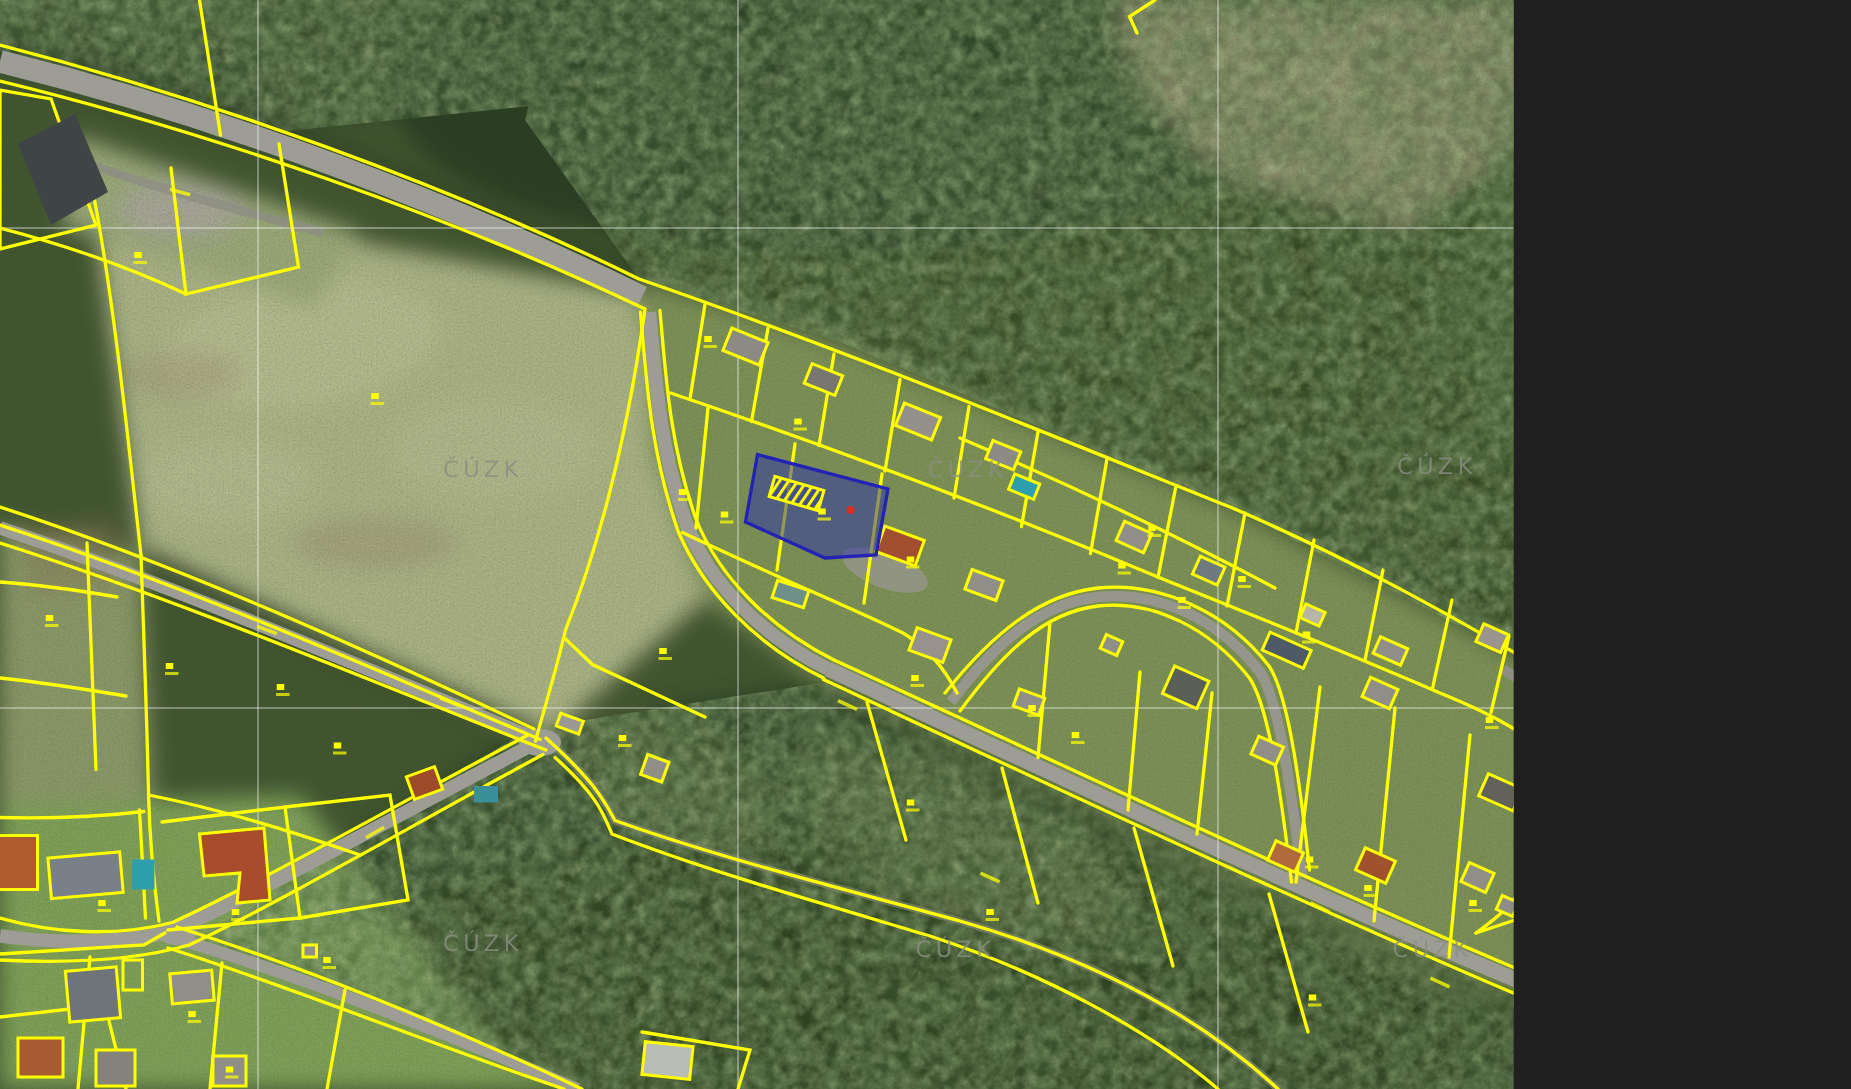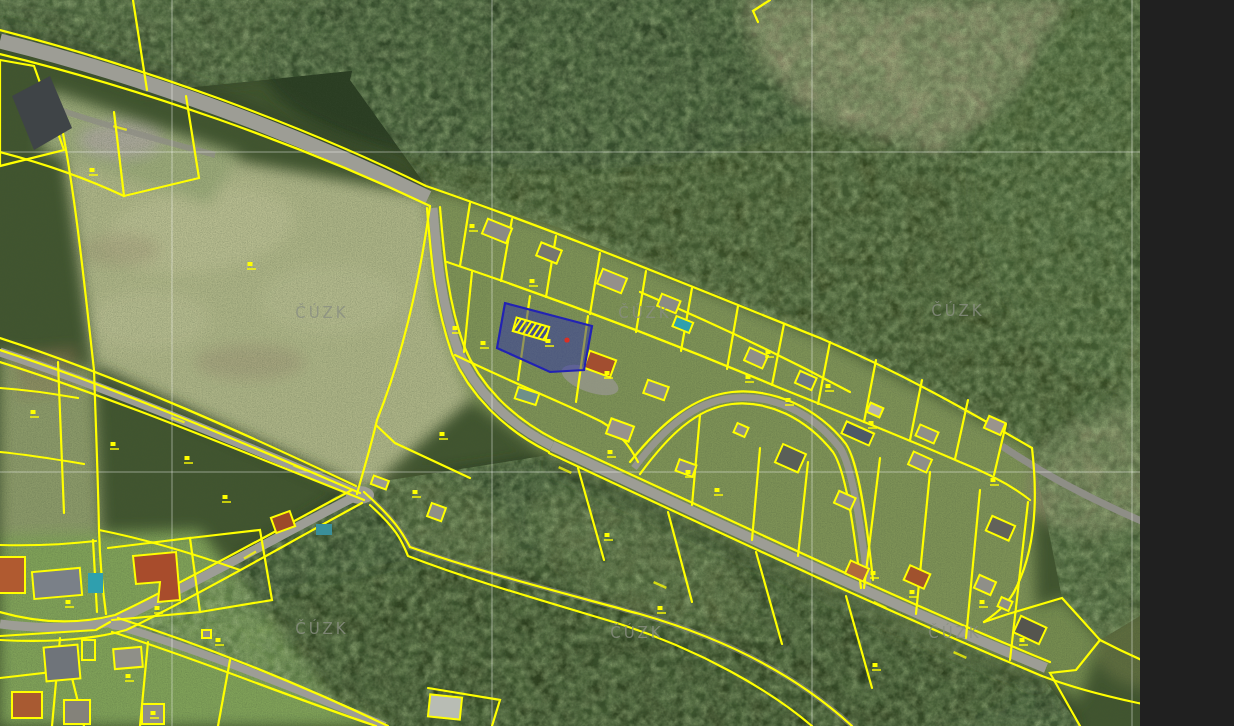"ČÚZK" .viewport { width: 1140px -> 1009px }
